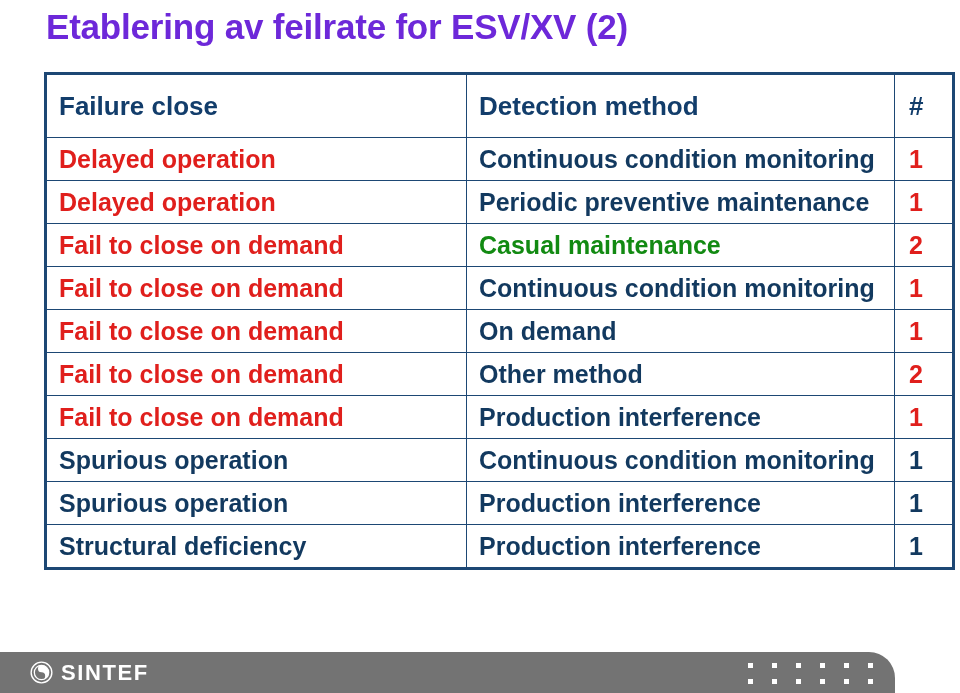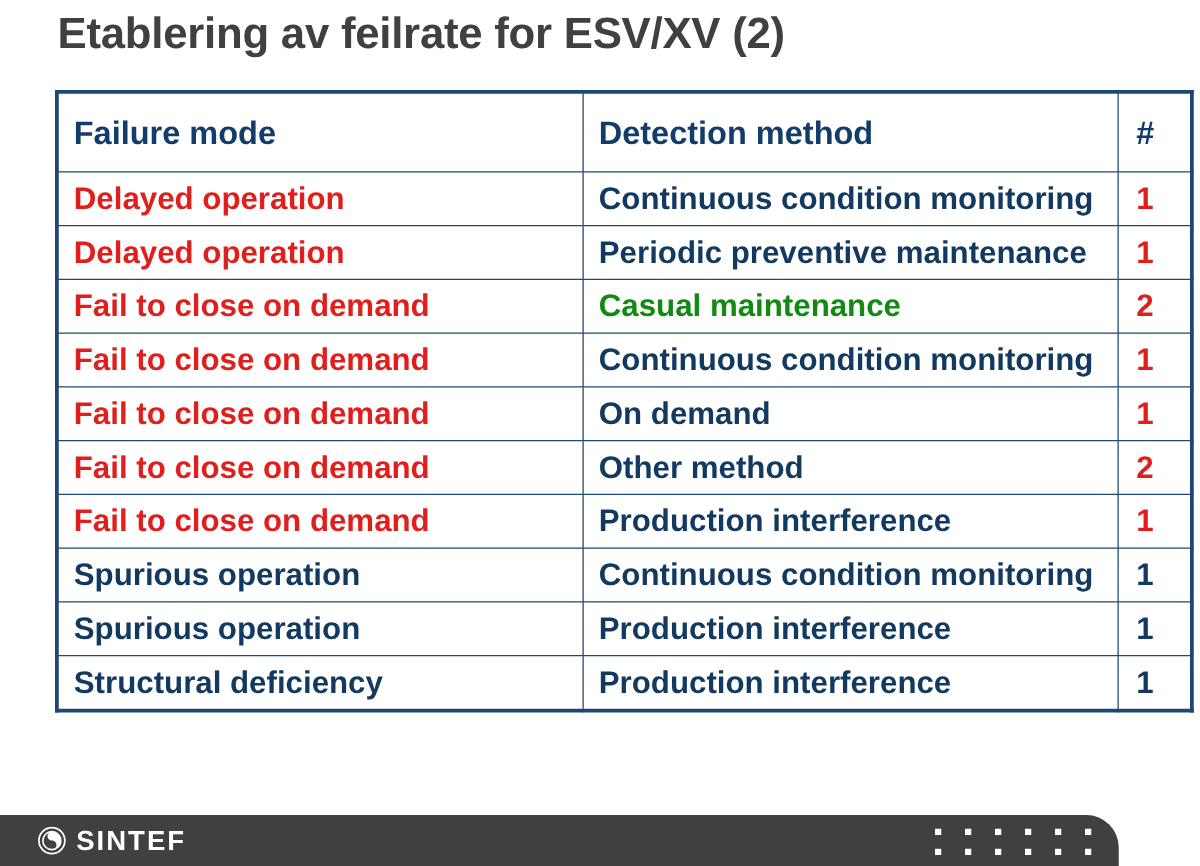"Etablering av feilrate for ESV/XV" #slide-title { color: #404040 -> #6d28d9 }
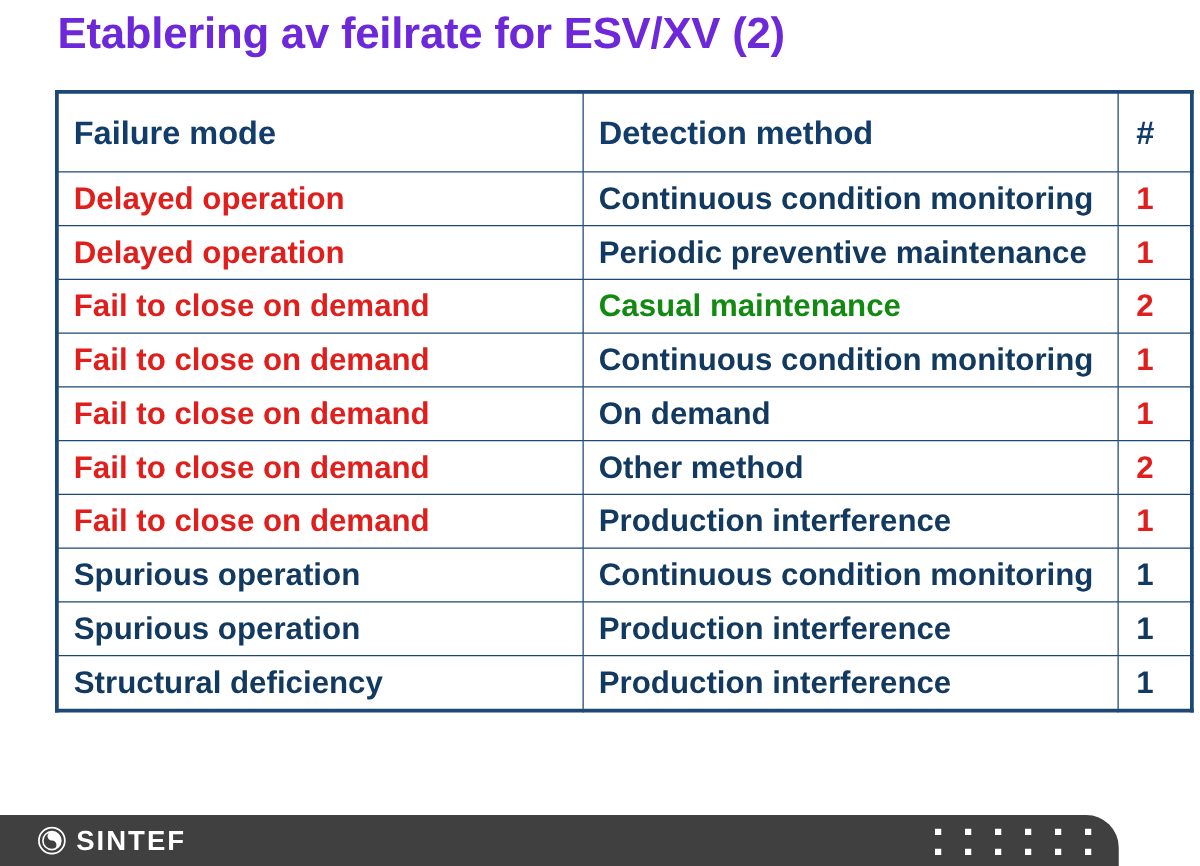"Failure mode" th.col-mode { text: mode -> close }
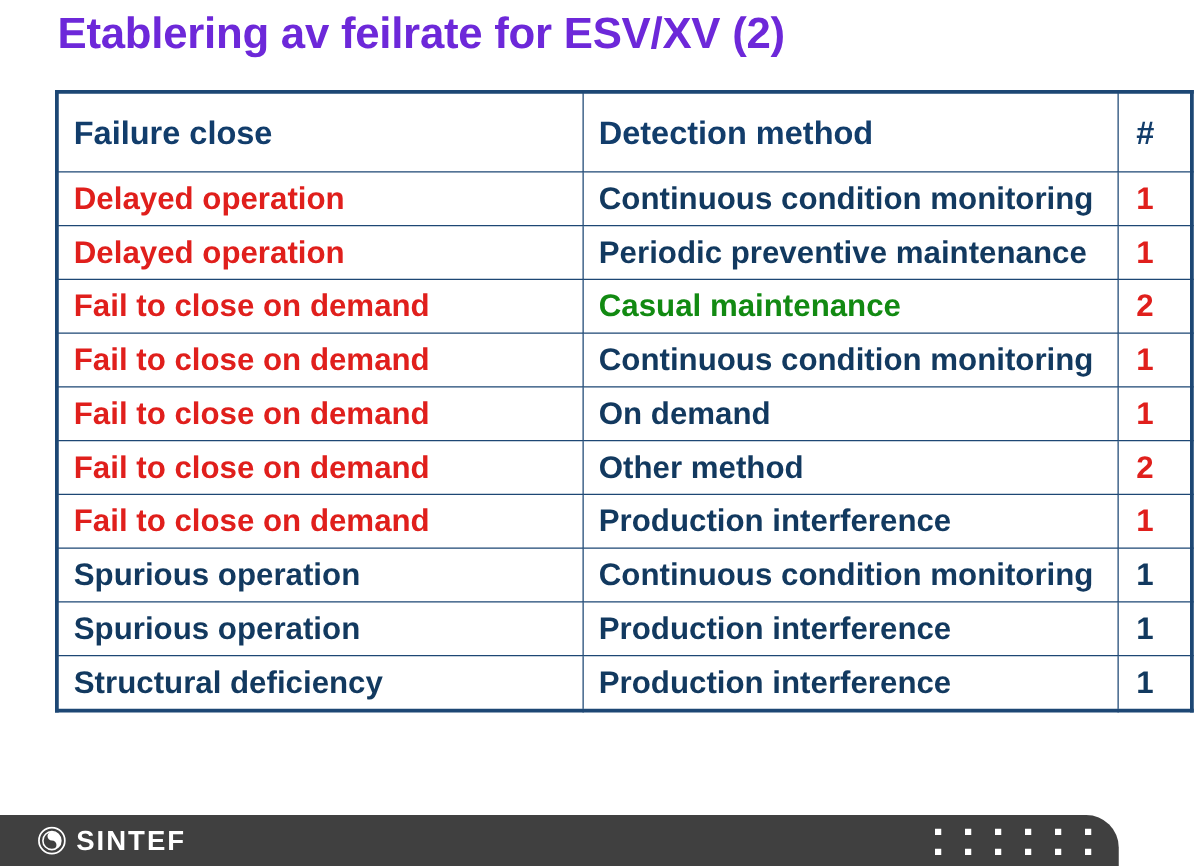"SINTEF" #footer-bar { background: #404040 -> #737373 }
